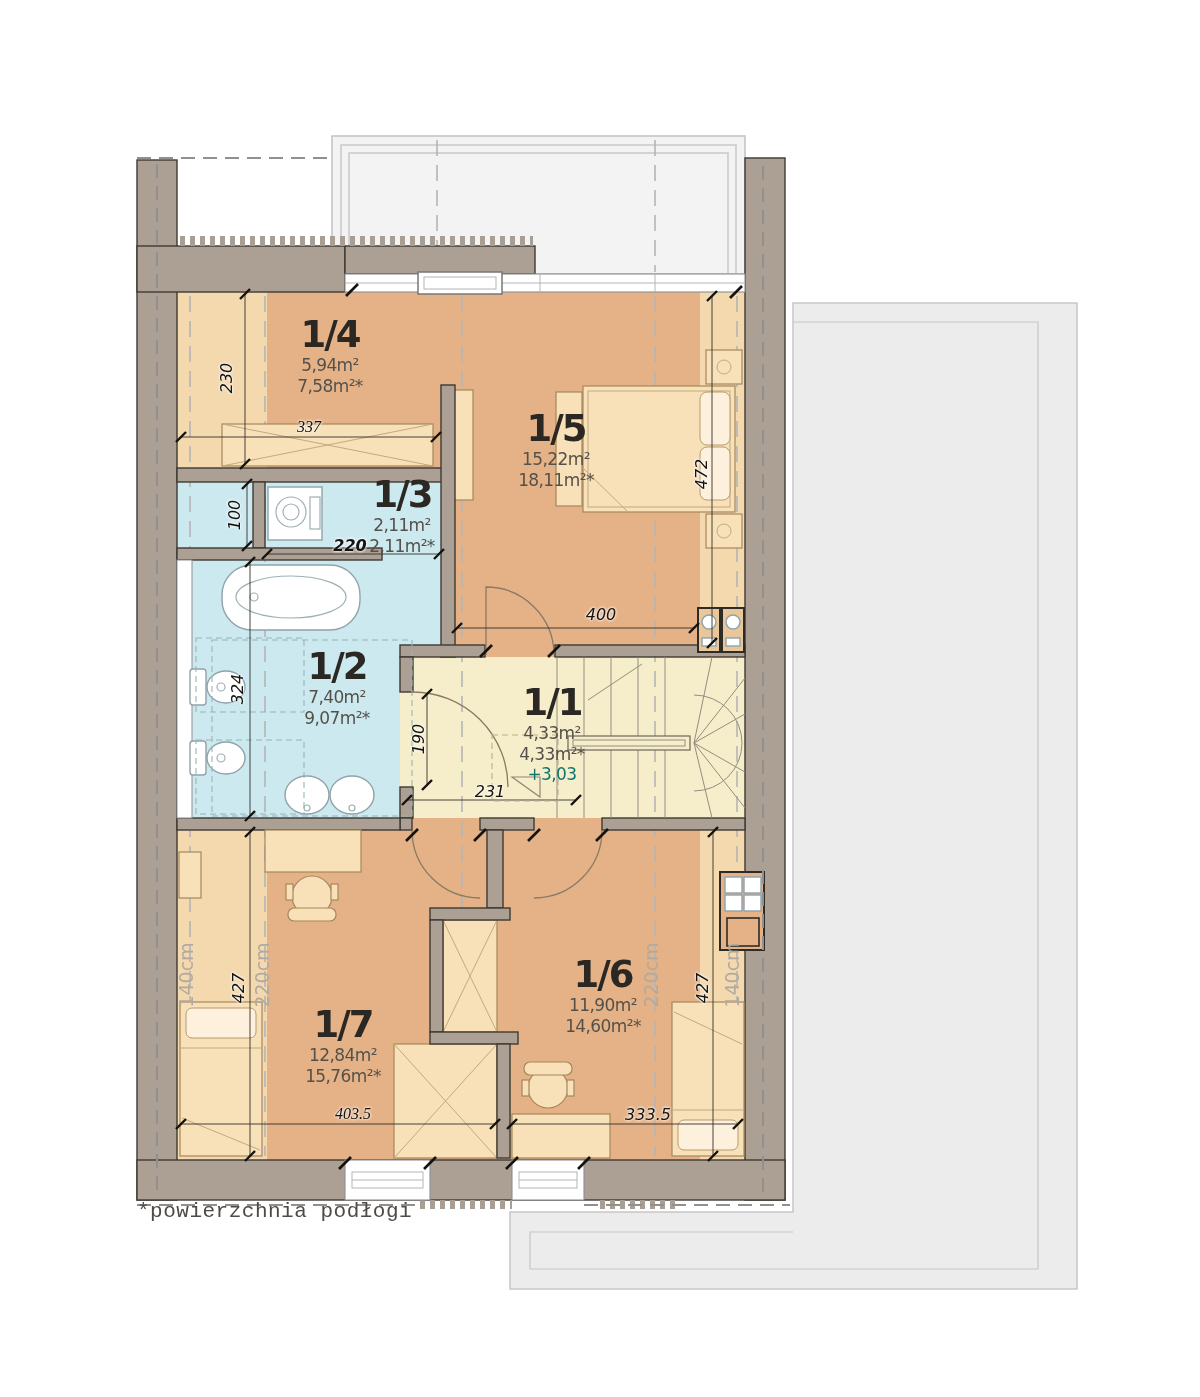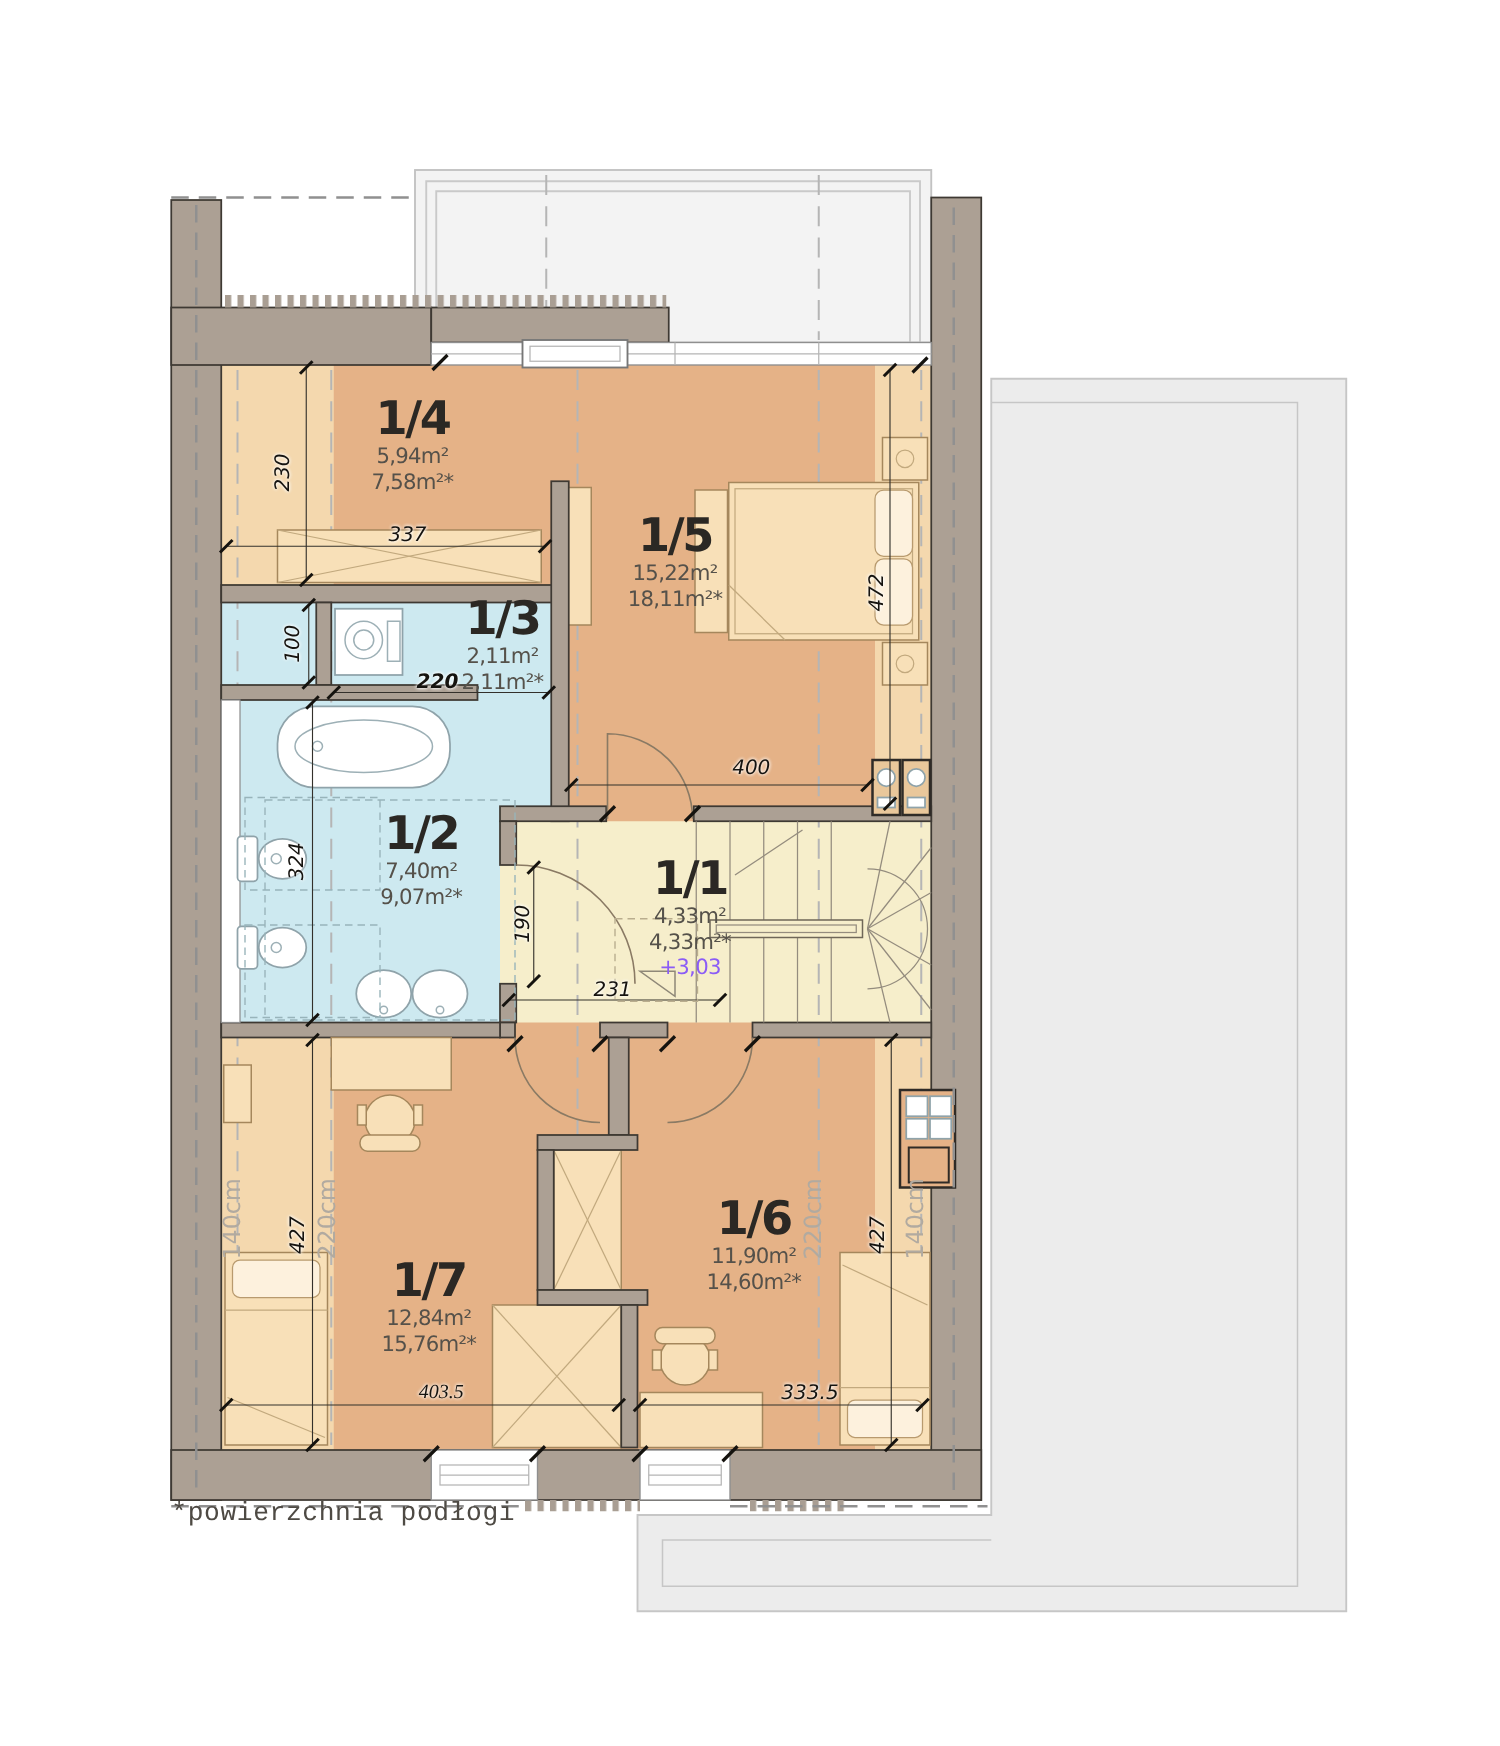"337" div.dimlab { font-family: none -> Liberation Serif, serif; left: 326px -> 309px }
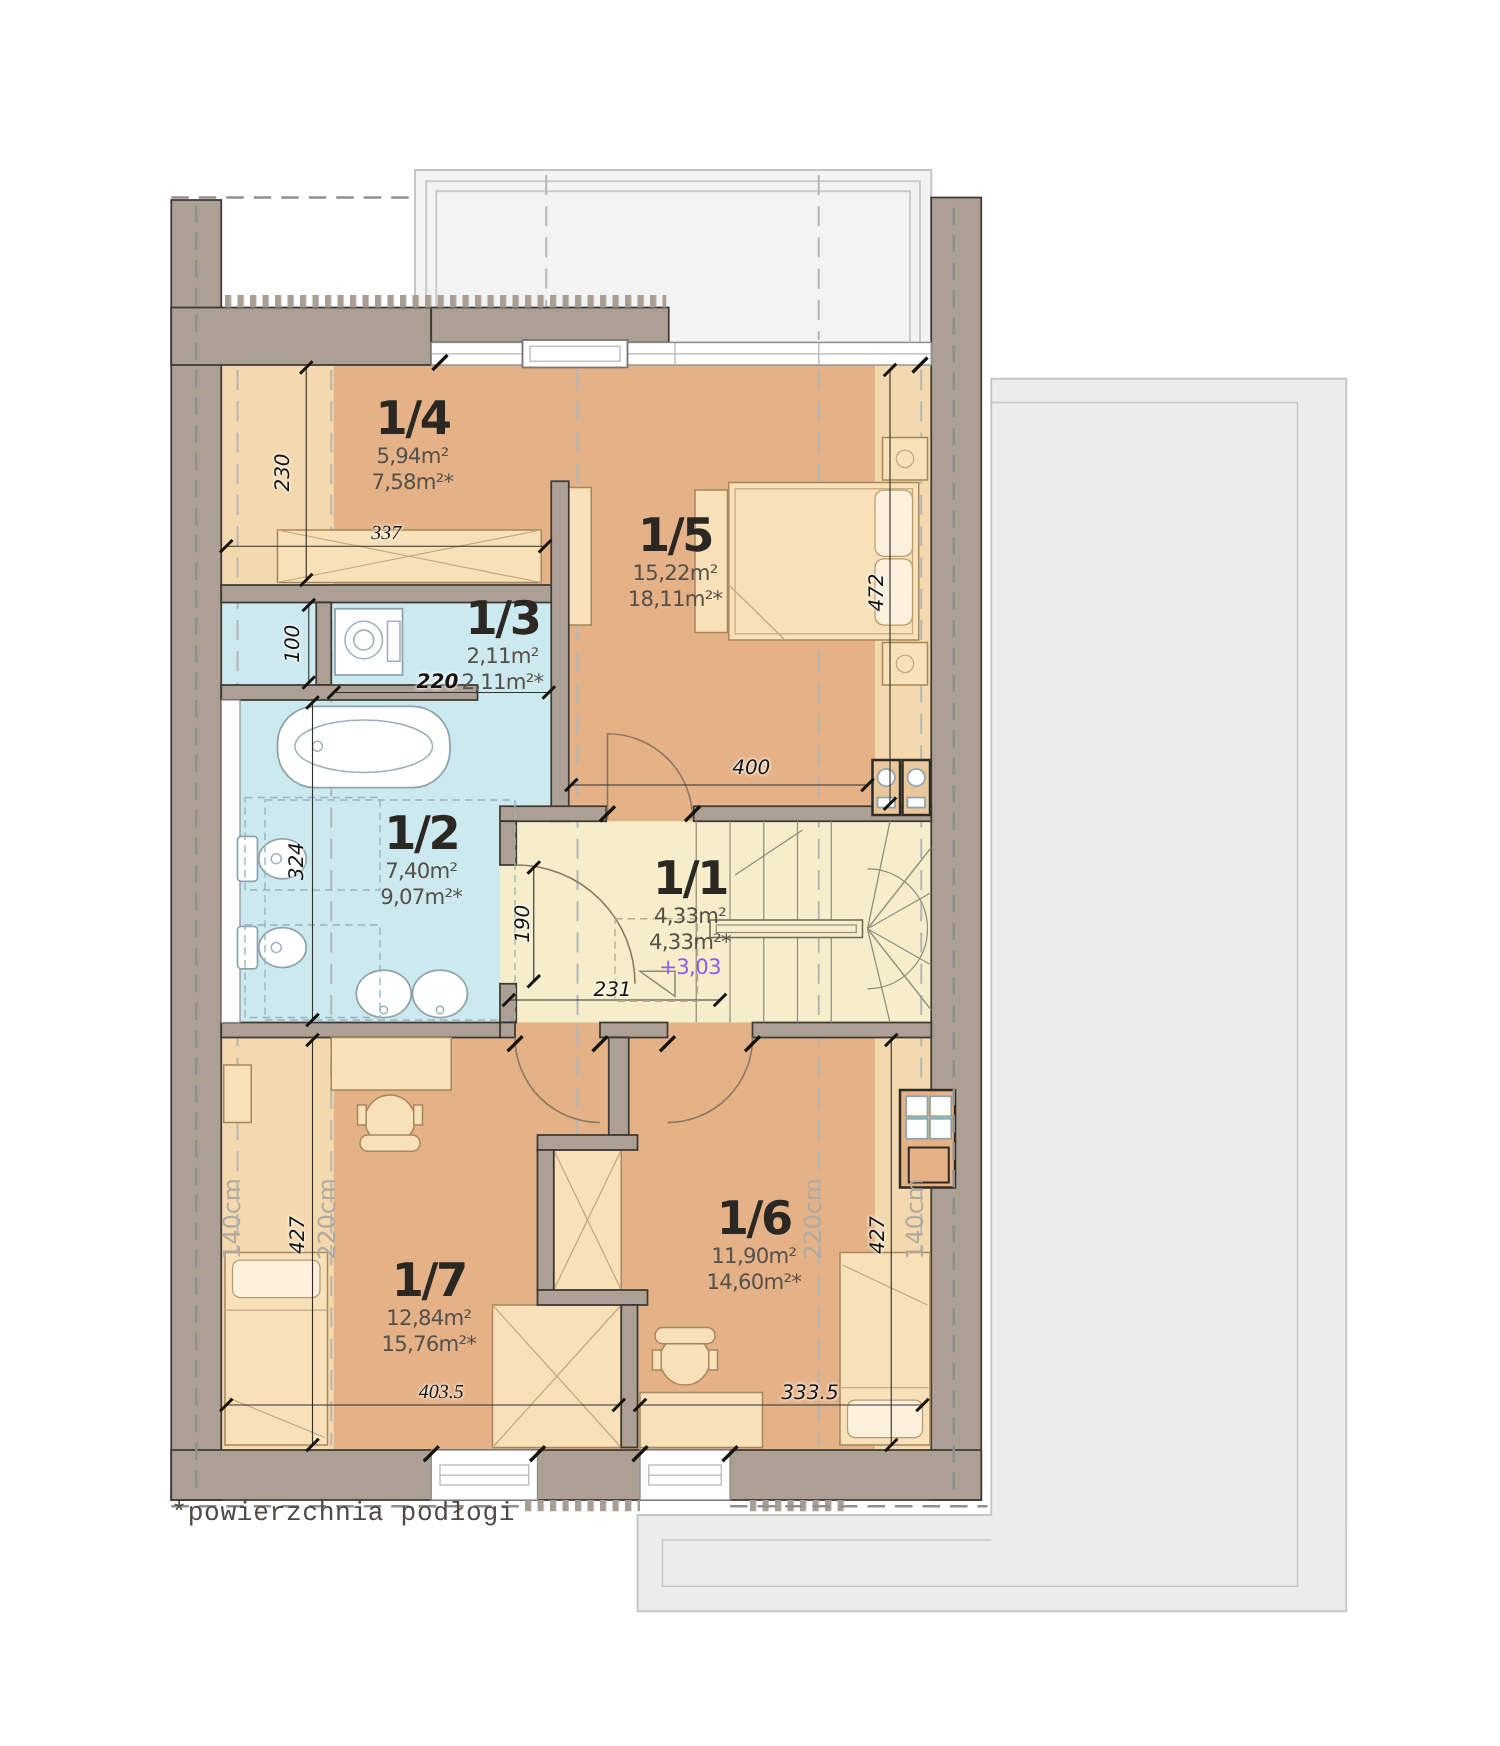"1/5" div.room-label { left: 540px -> 556px }
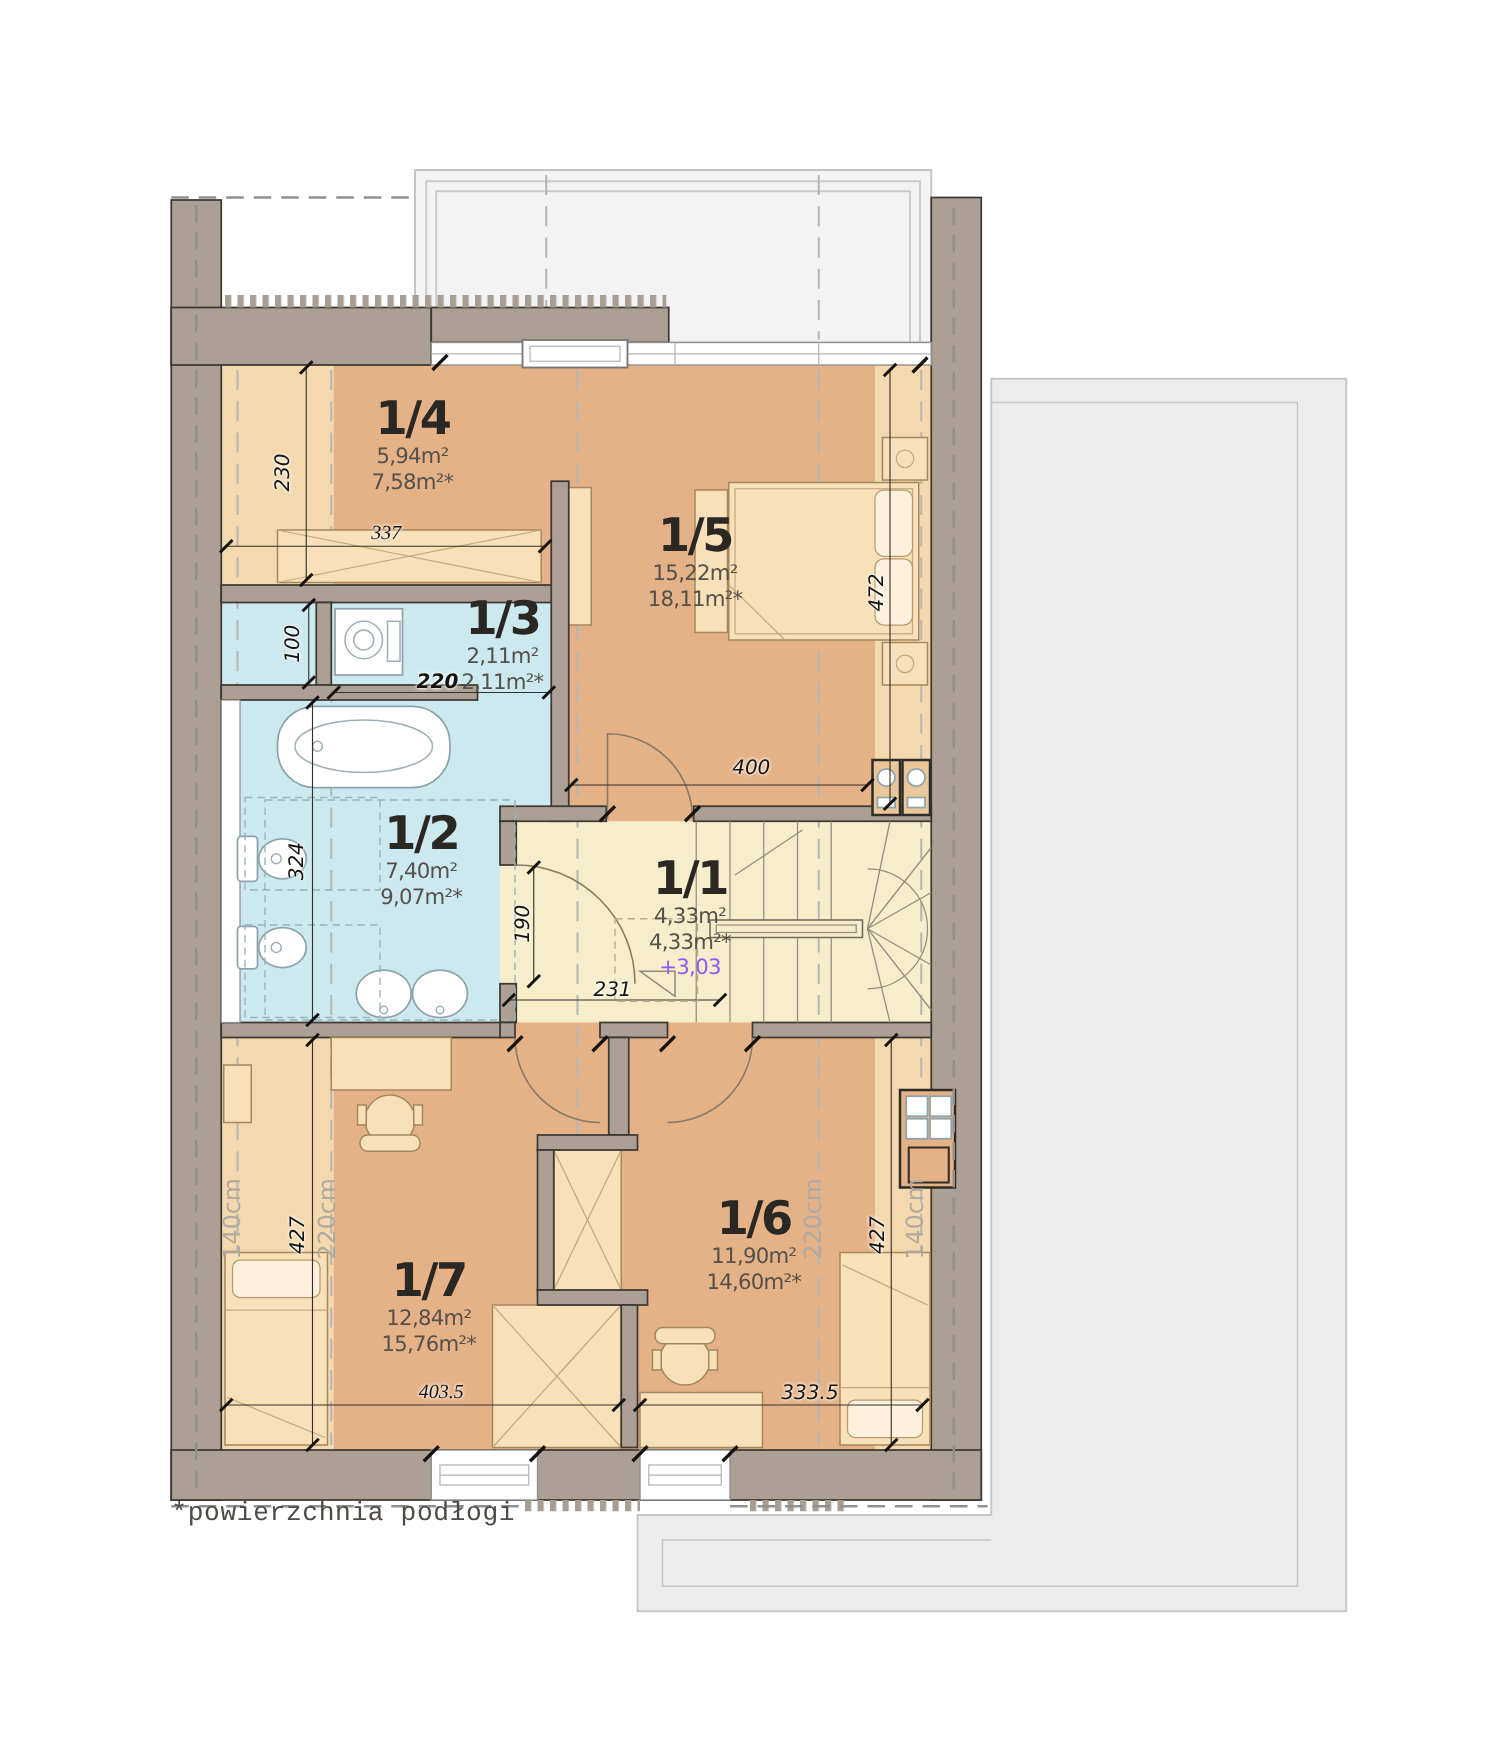"+3,03" .rlevel { color: #8b5cf6 -> #0f766e }
